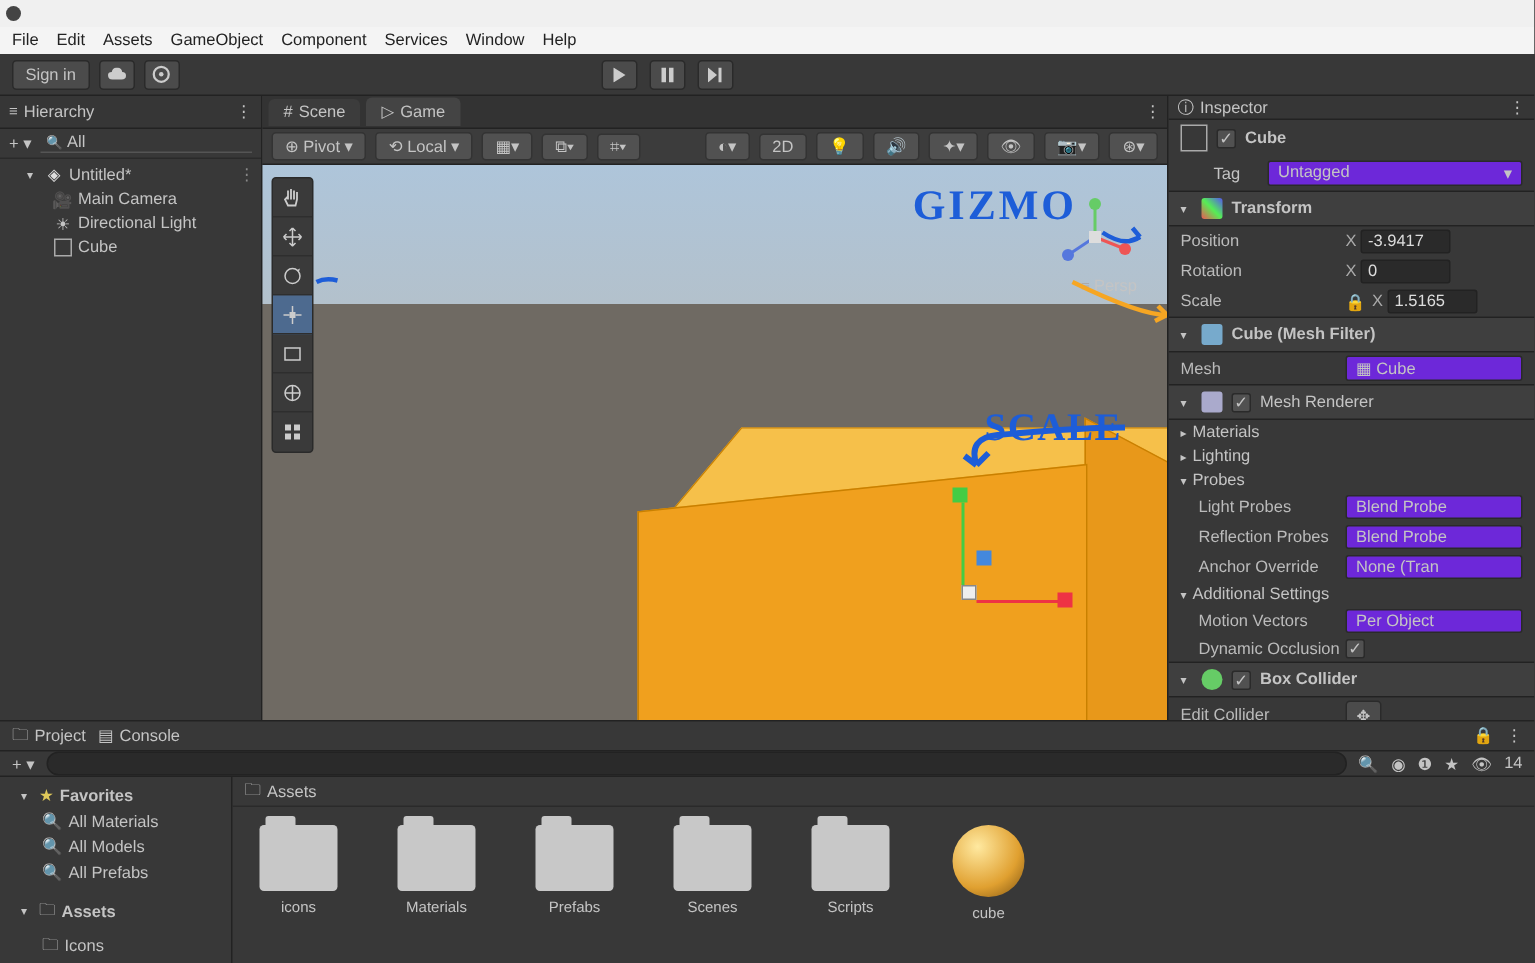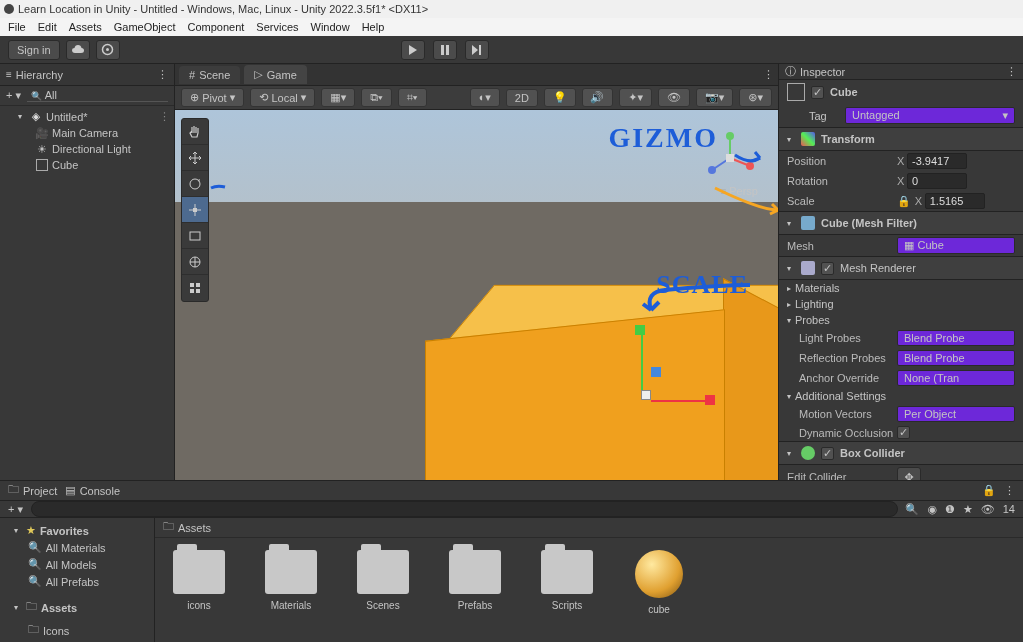"Learn Location in Unity -" span { html: <span>Learn Location in Unity - Untitled - Windows, Mac, Linux - Unity 2022.3.5f1* &lt;DX11&gt;</span> -> none }
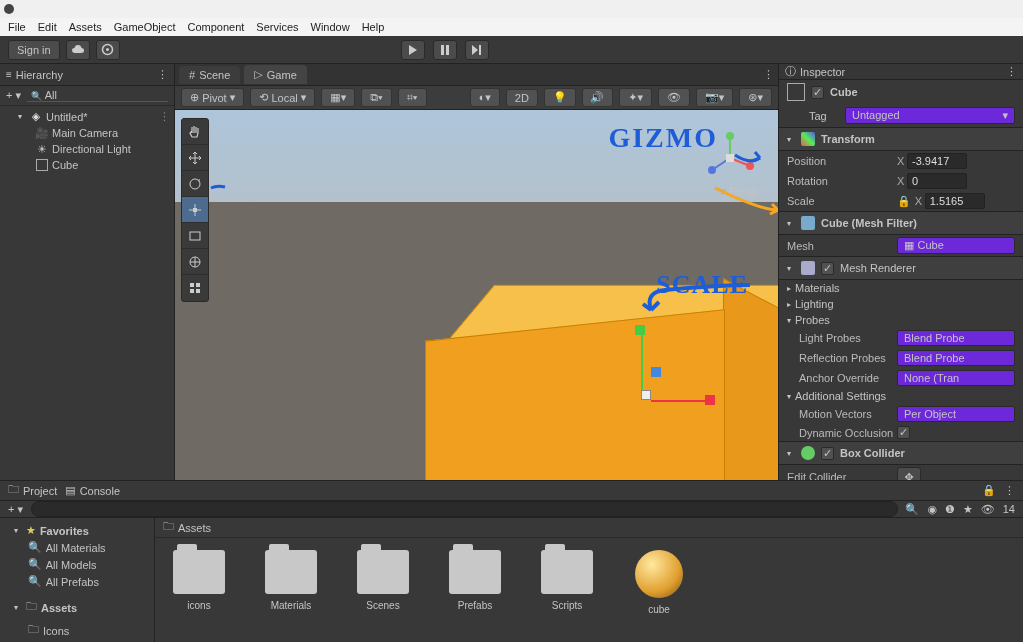"Scenes" div.asset { order: before "Prefabs" -> after "Prefabs" }
